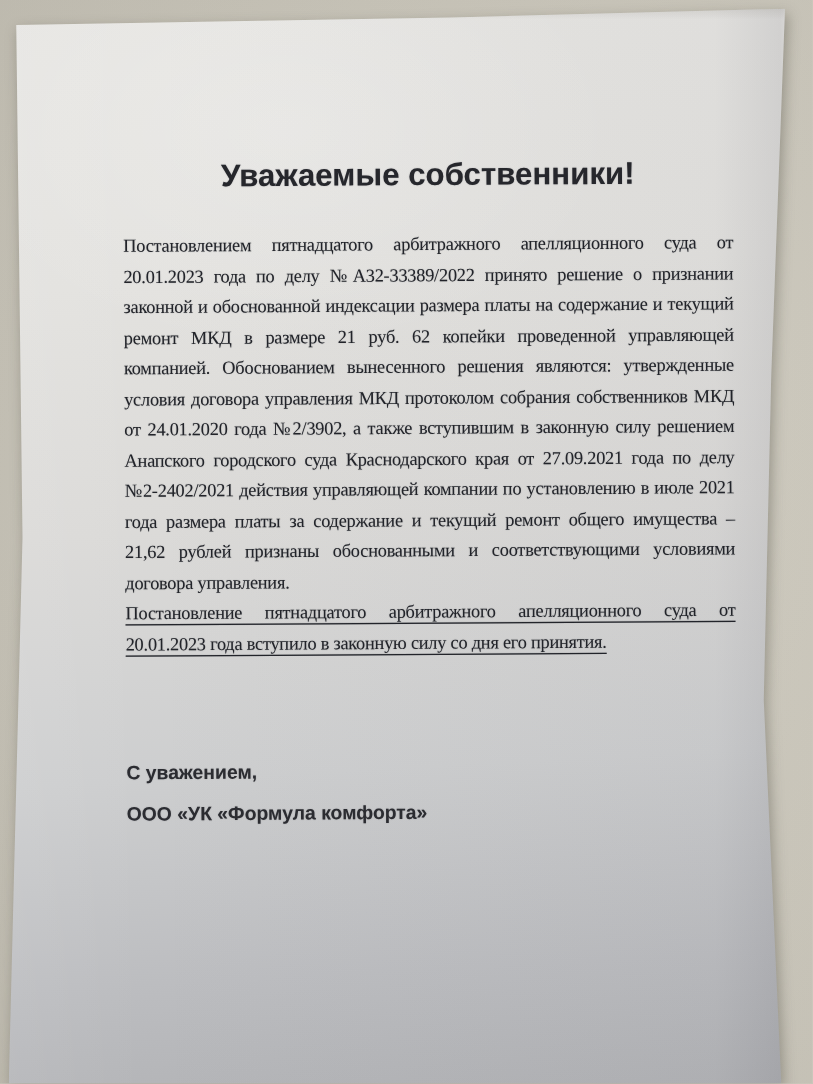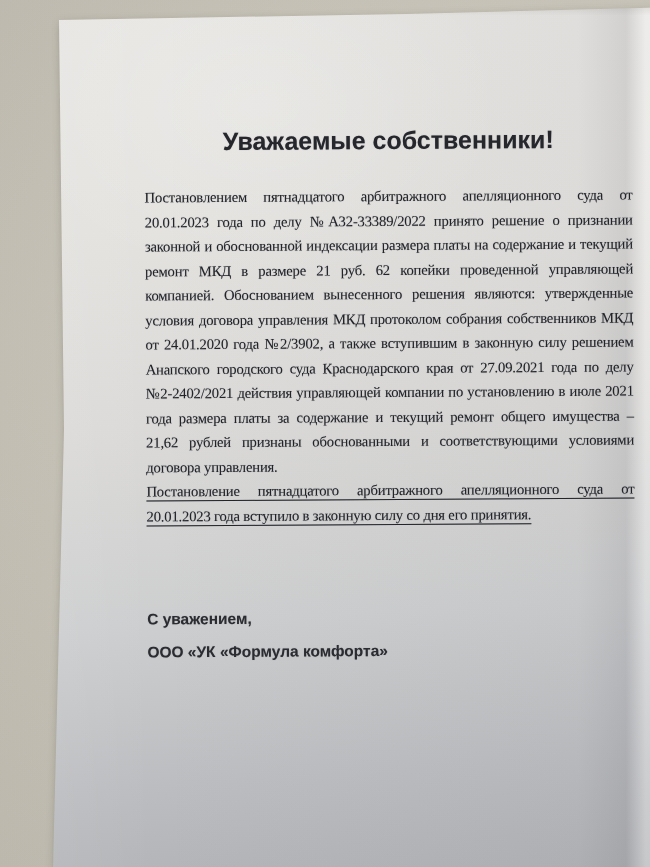"Уважаемые собственники!" .paper { margin-left: 46px -> none }
